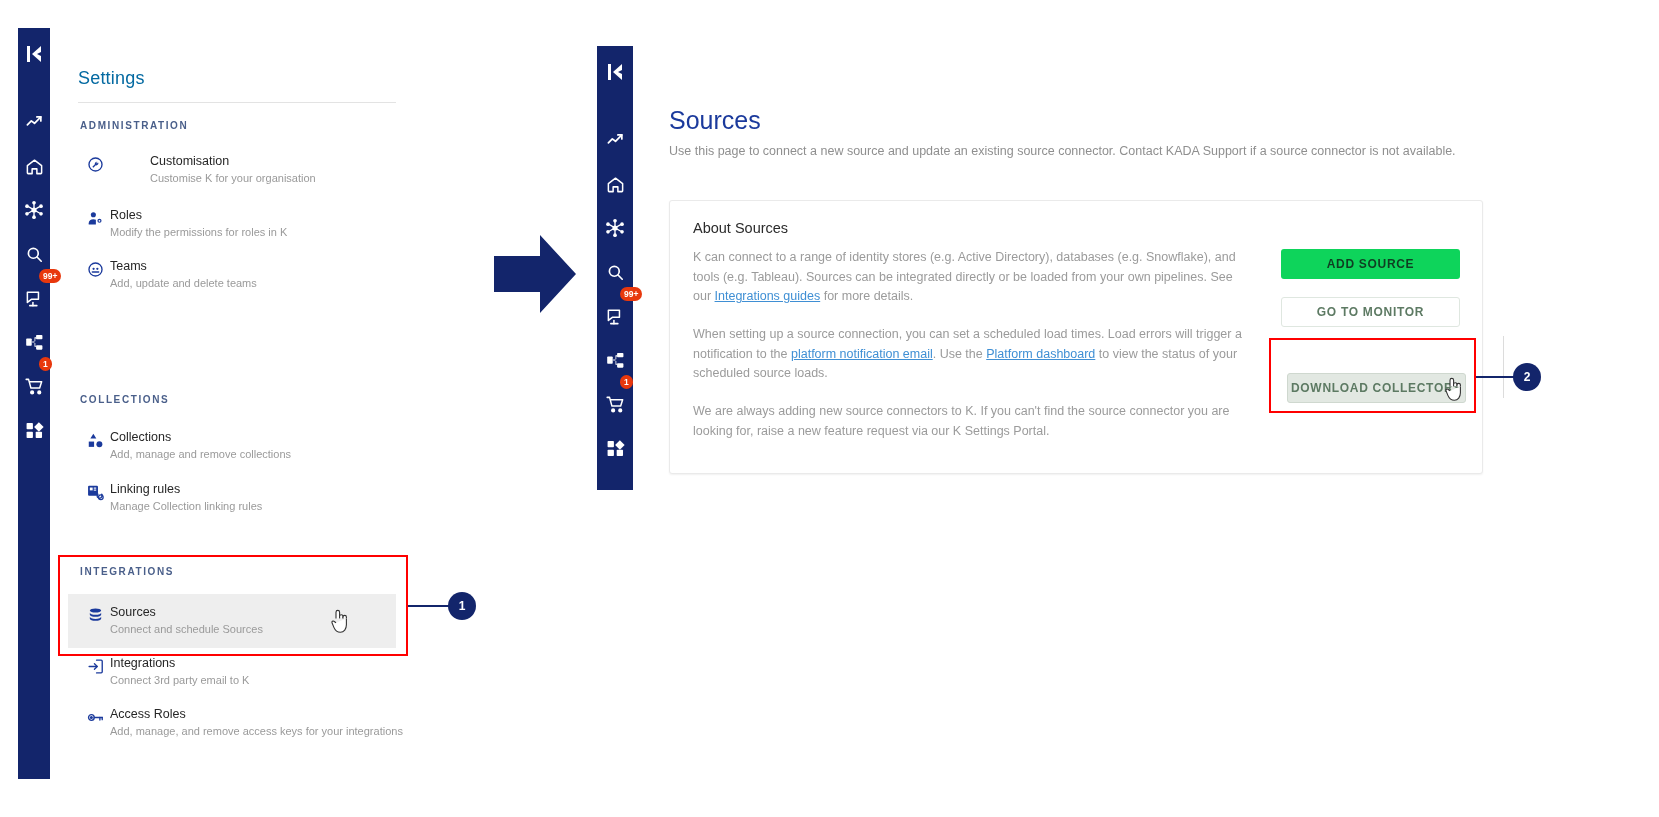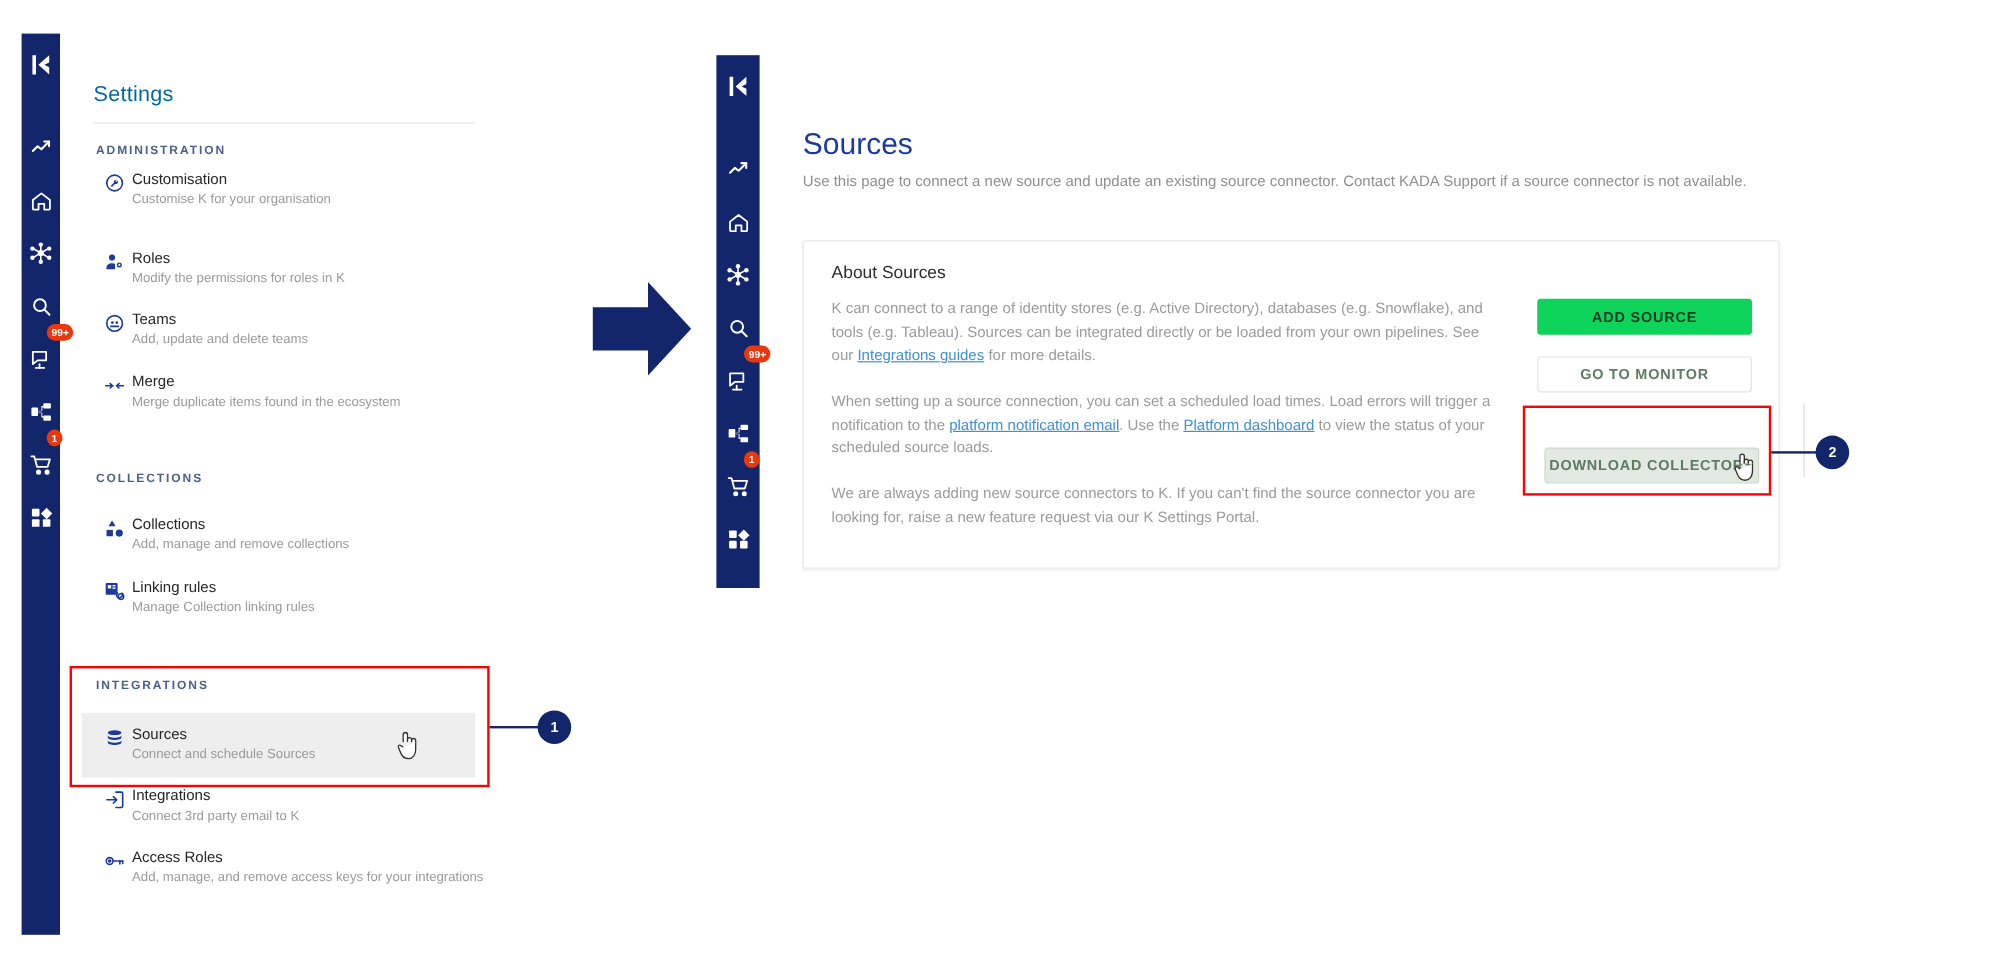"Customisation" div.nav-item { gap: none -> 40px; top: 108px -> 120px }
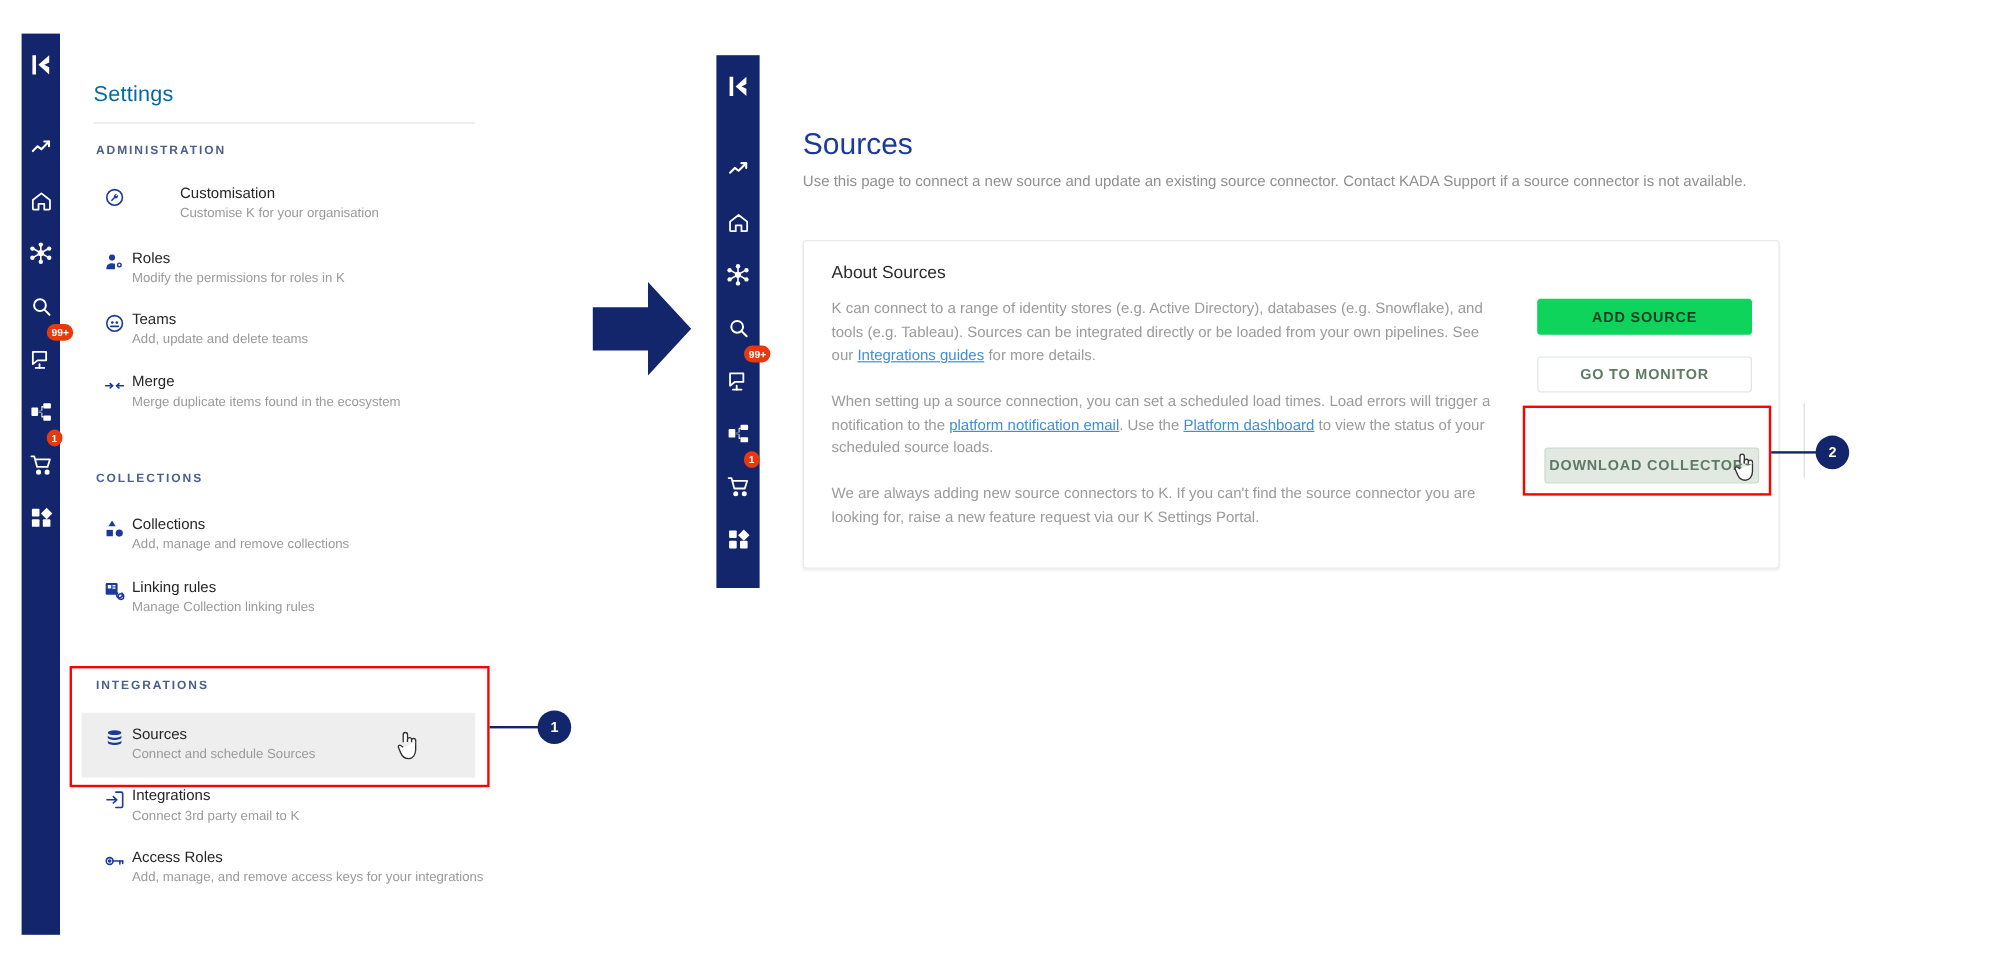"Merge" div.nav-item { html: <div> <span> <svg> <line></line> <polyline></polyline> <line></line> <polyline></polyline> </svg> </span> <span> <div>Merge</div> <div>Merge duplicate items found in the ecosystem</div> </span> </div> -> none }
